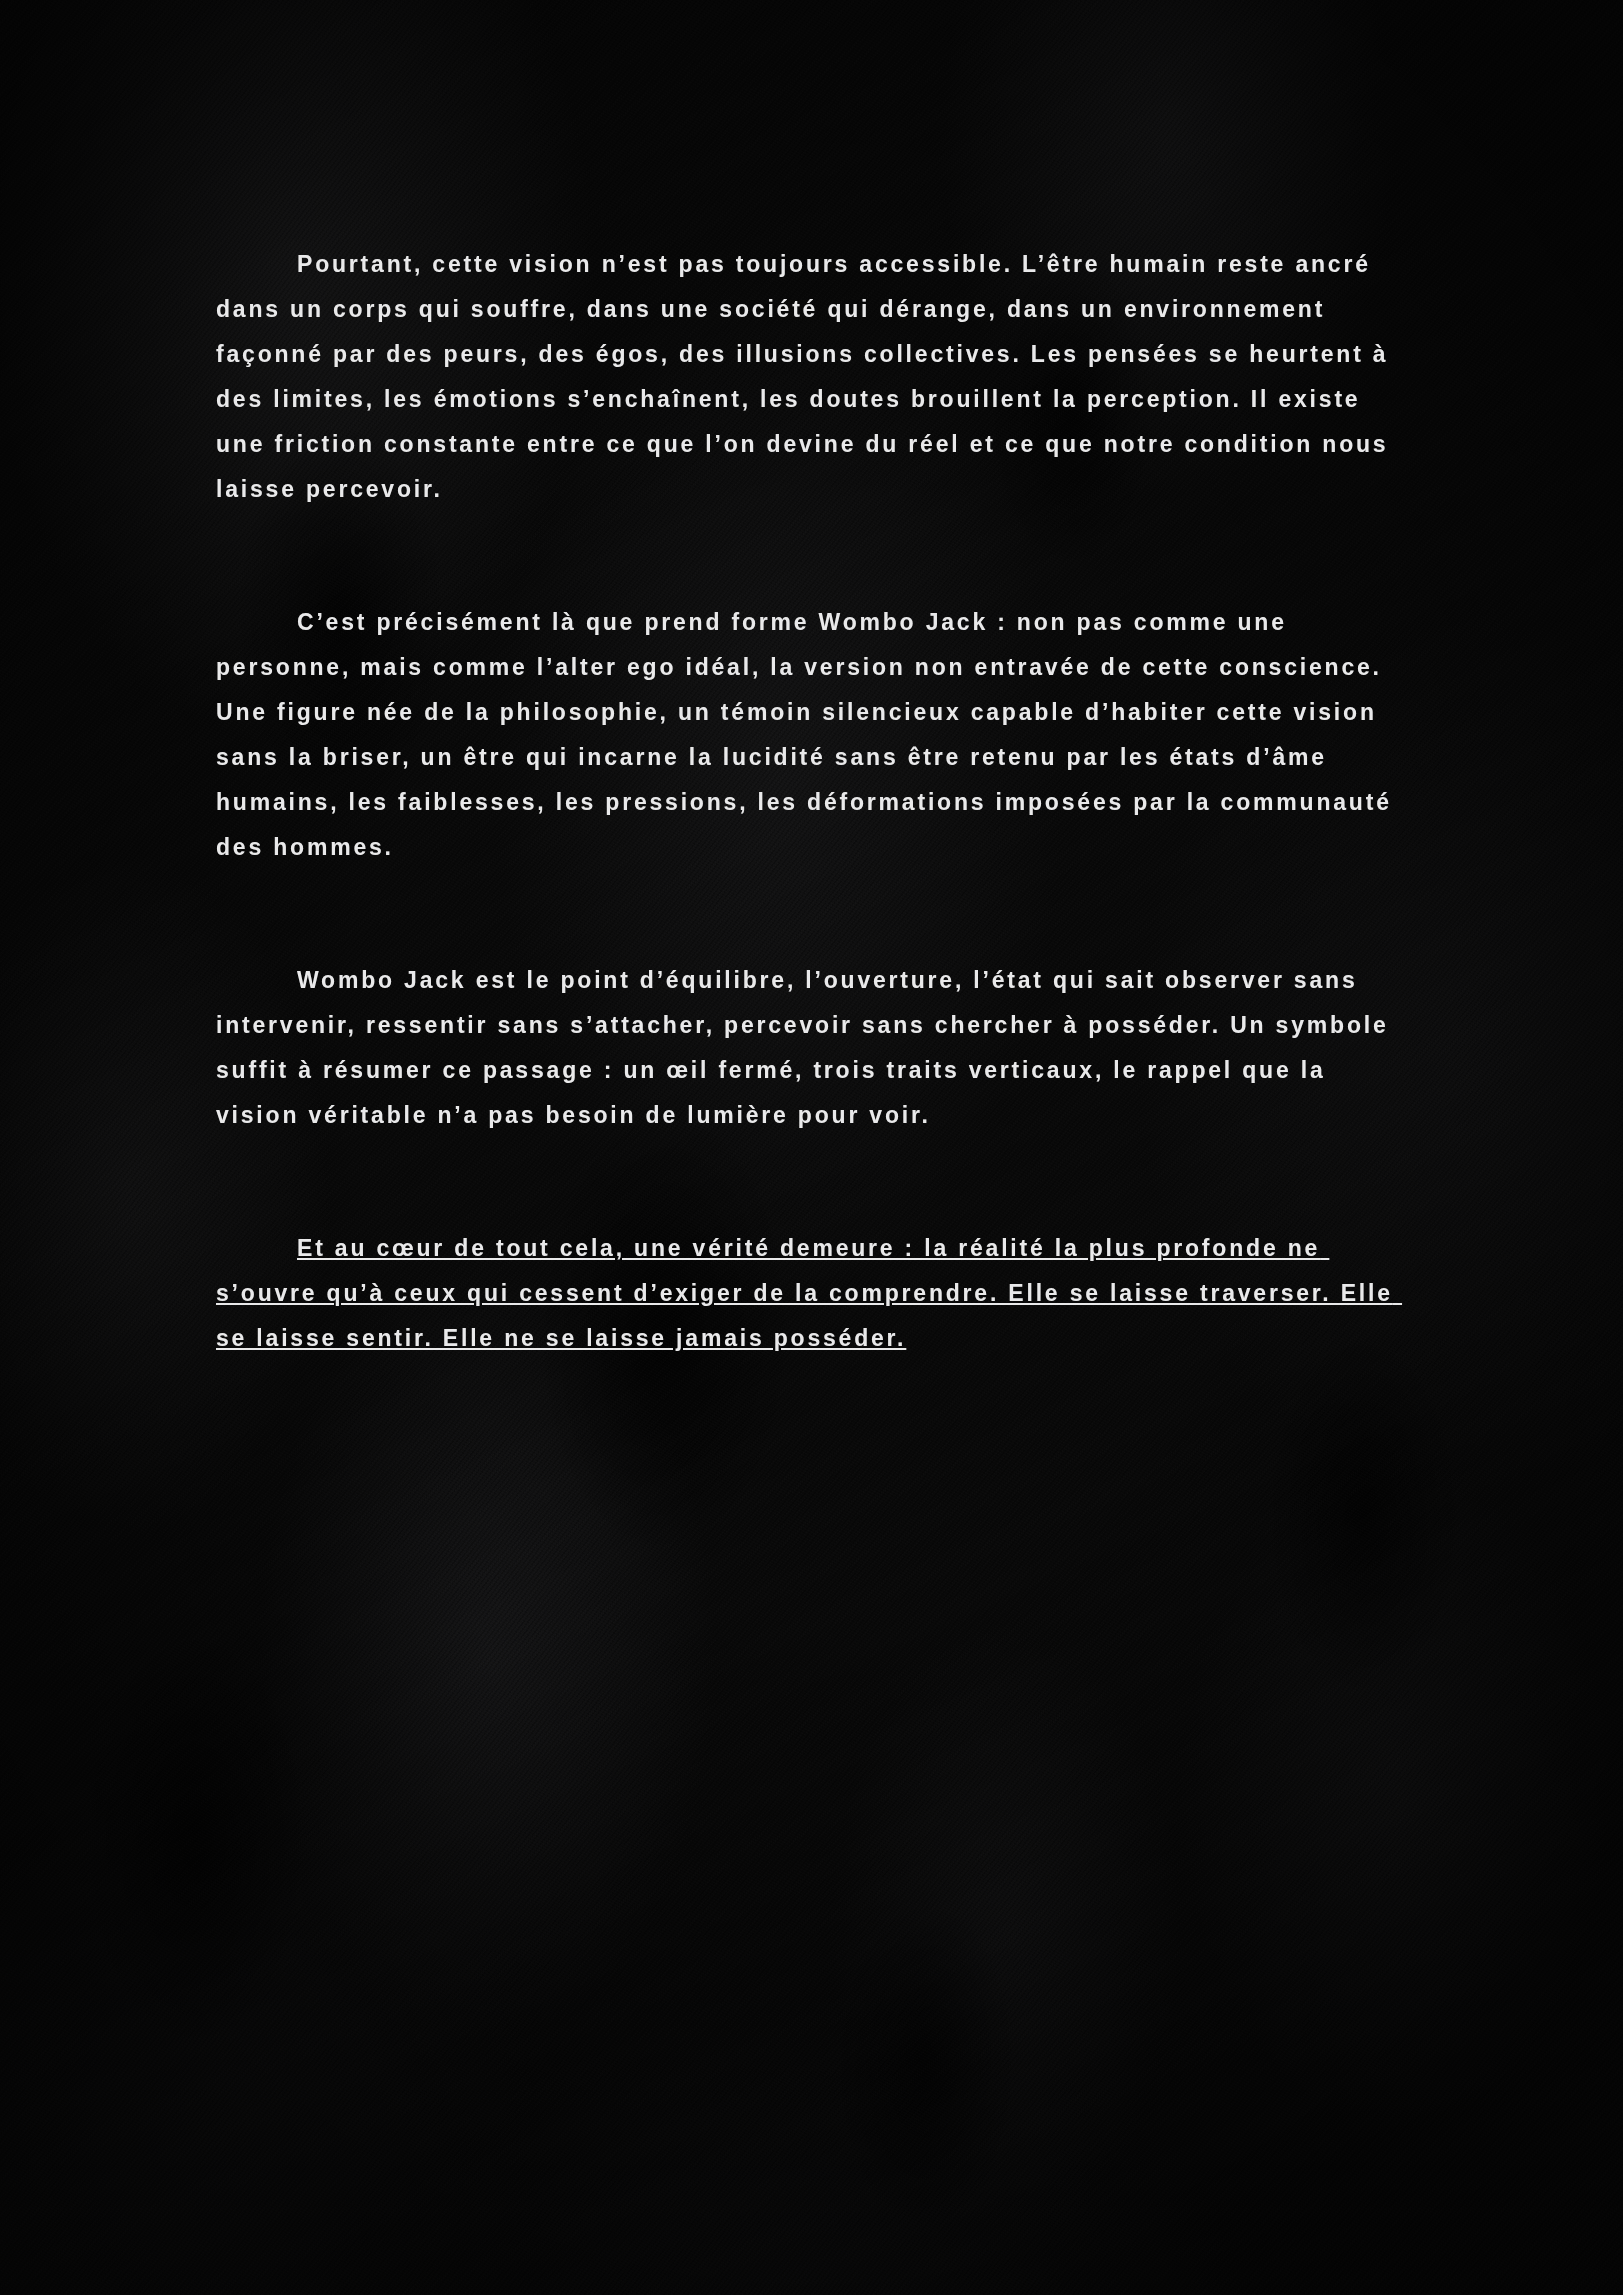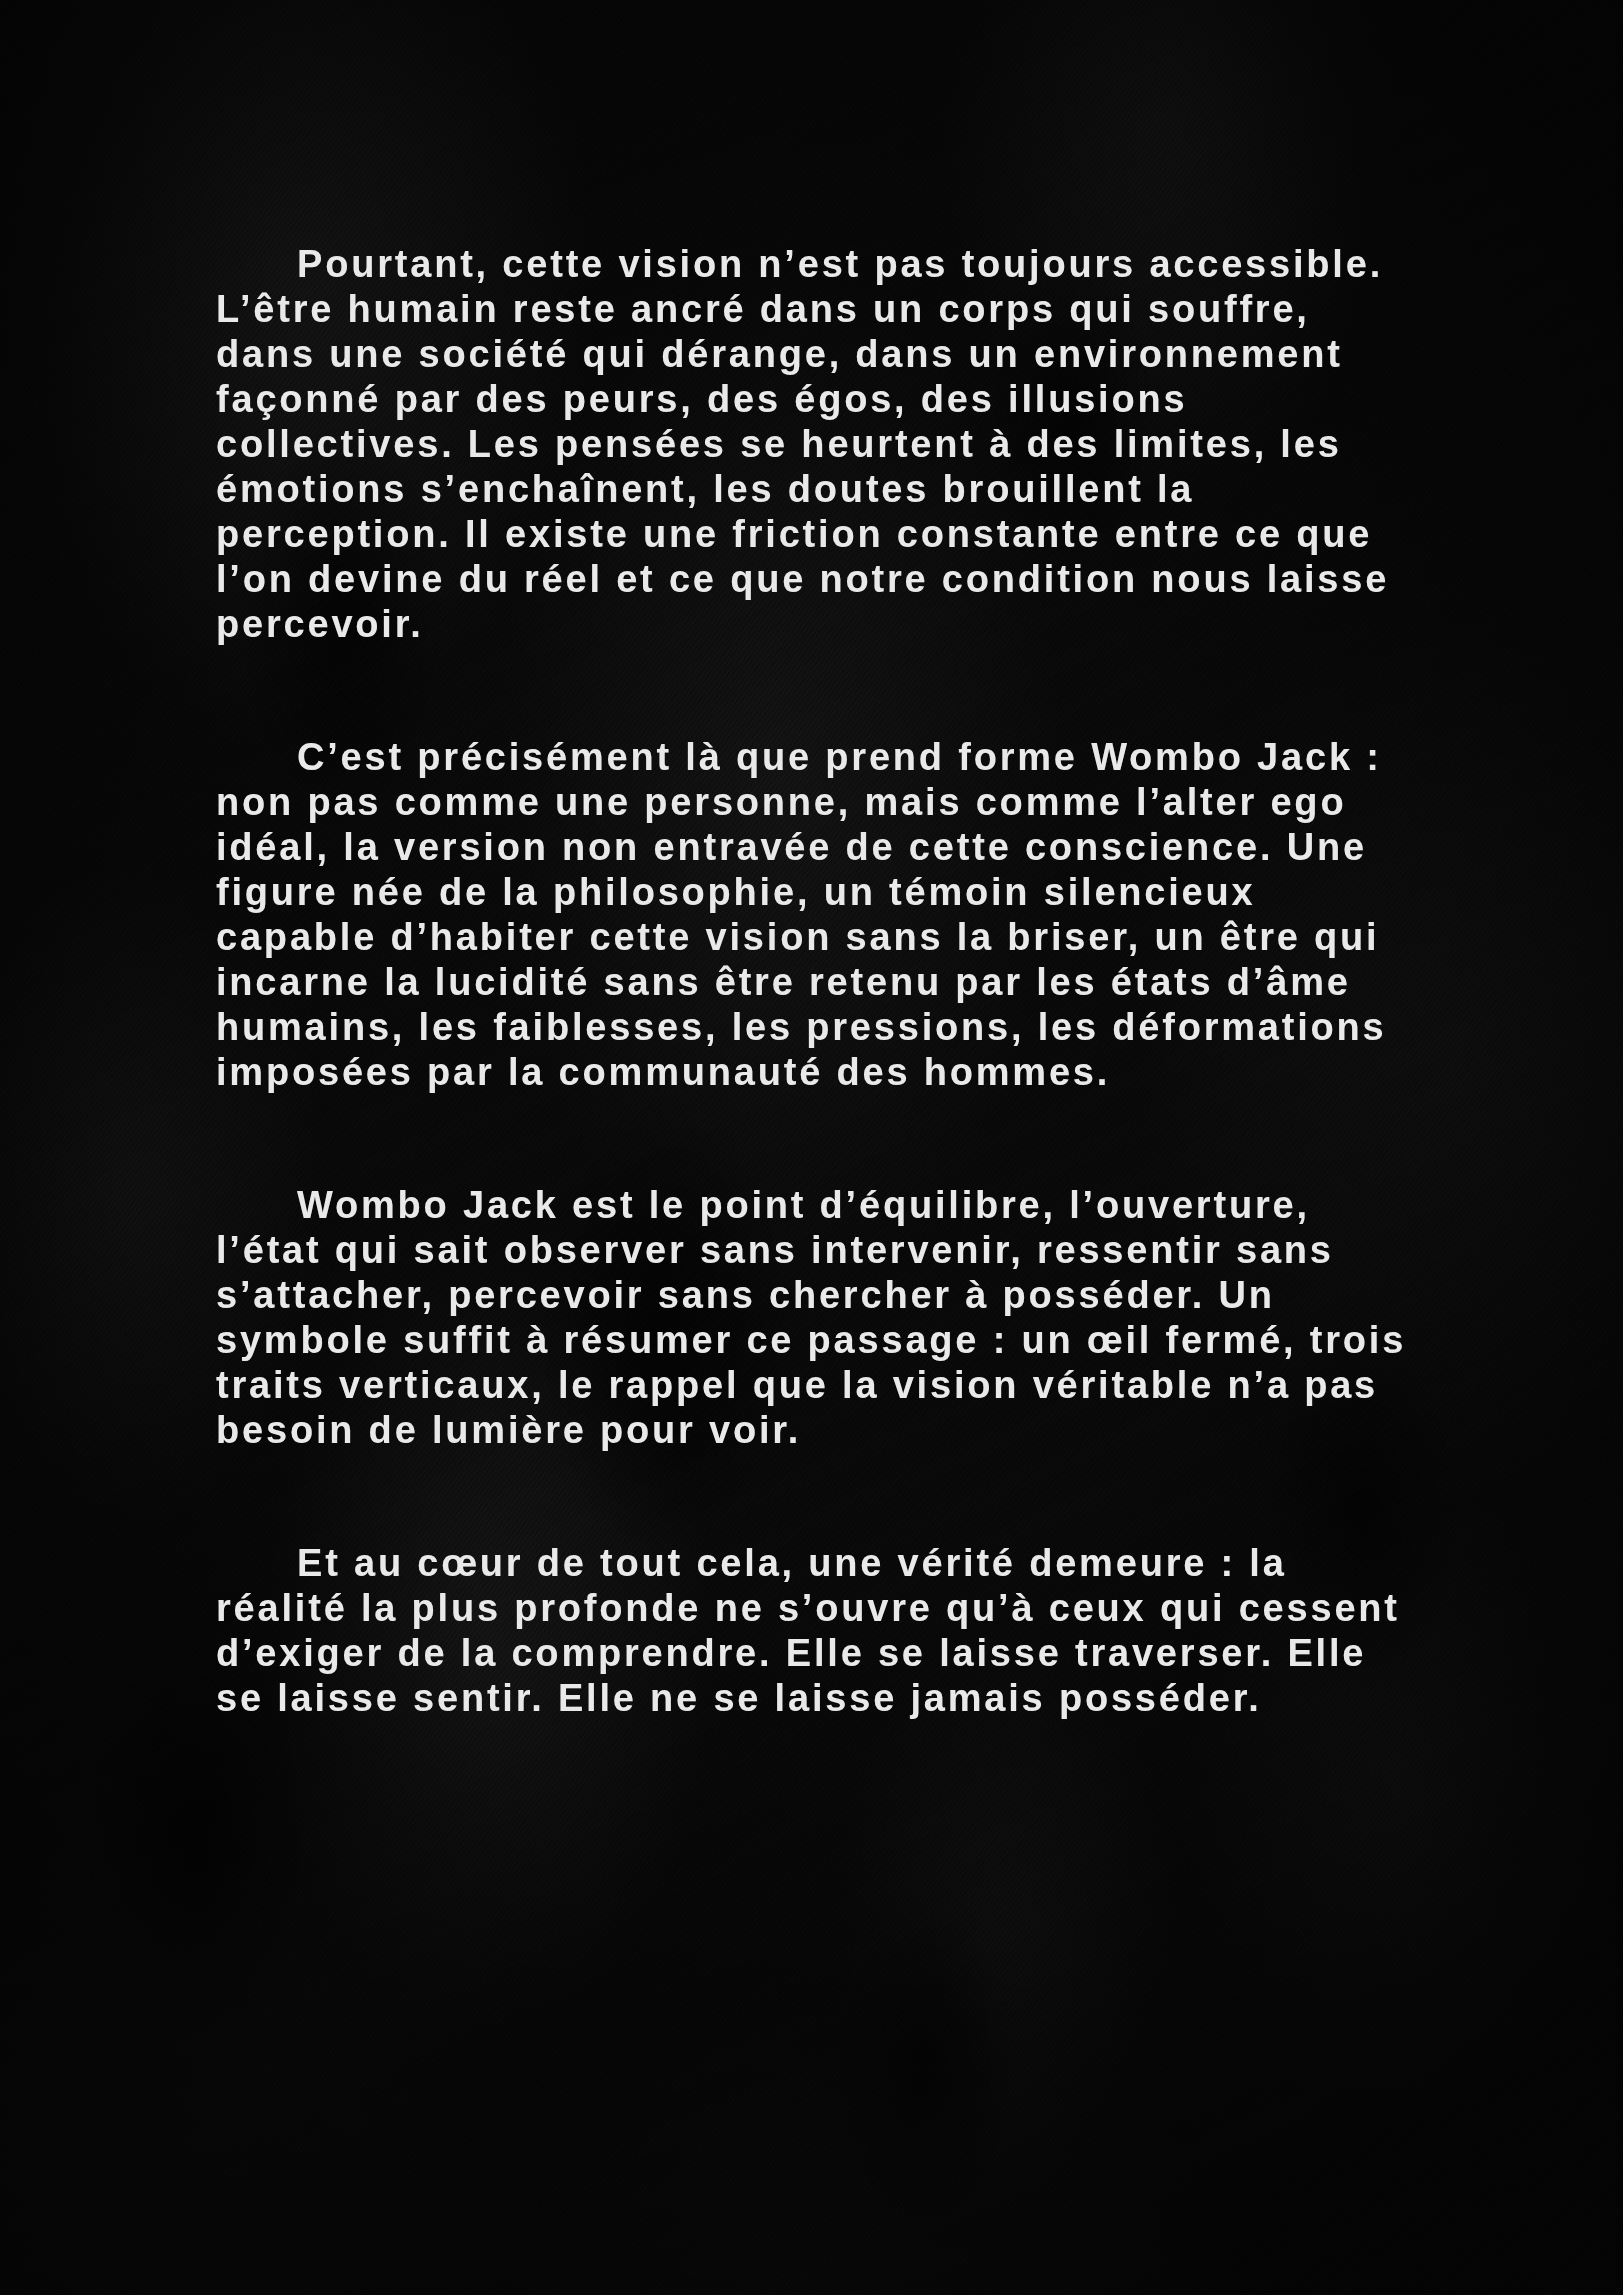"Pourtant, cette vision n’est pas" .para { font-size: 38px -> 23px }
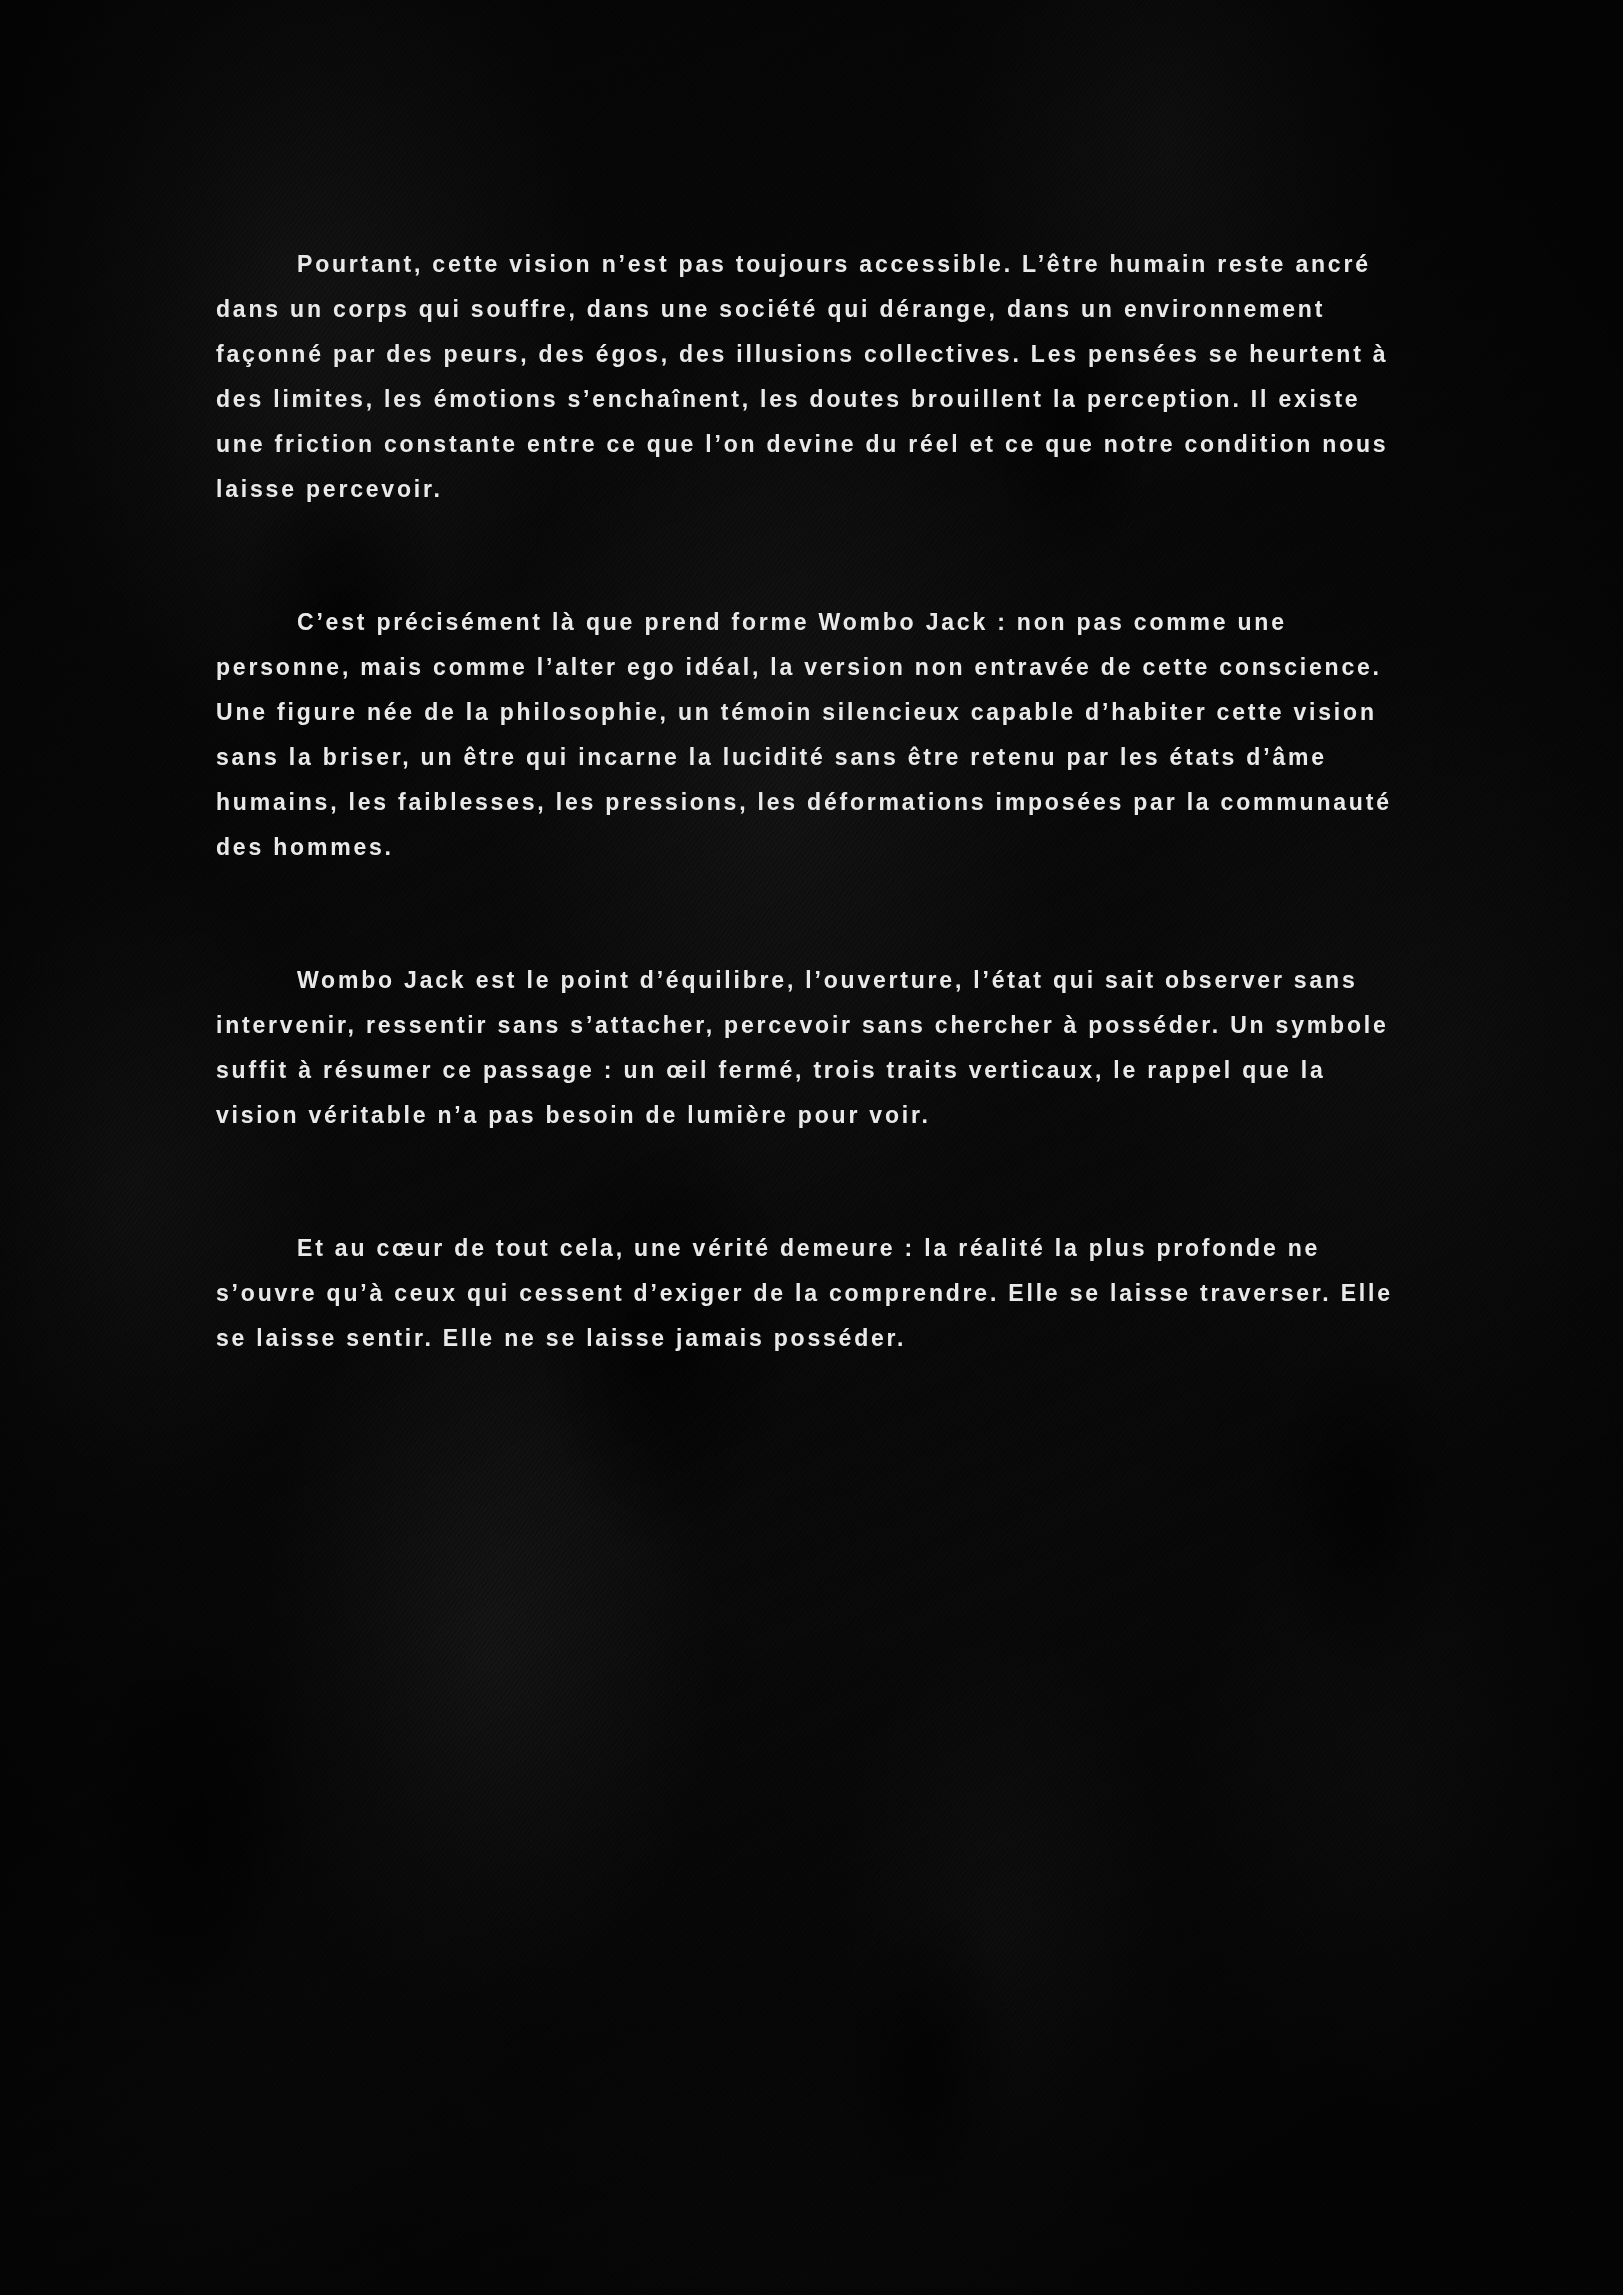"Et au cœur de tout" .para:last-child { text-decoration: none -> underline }
